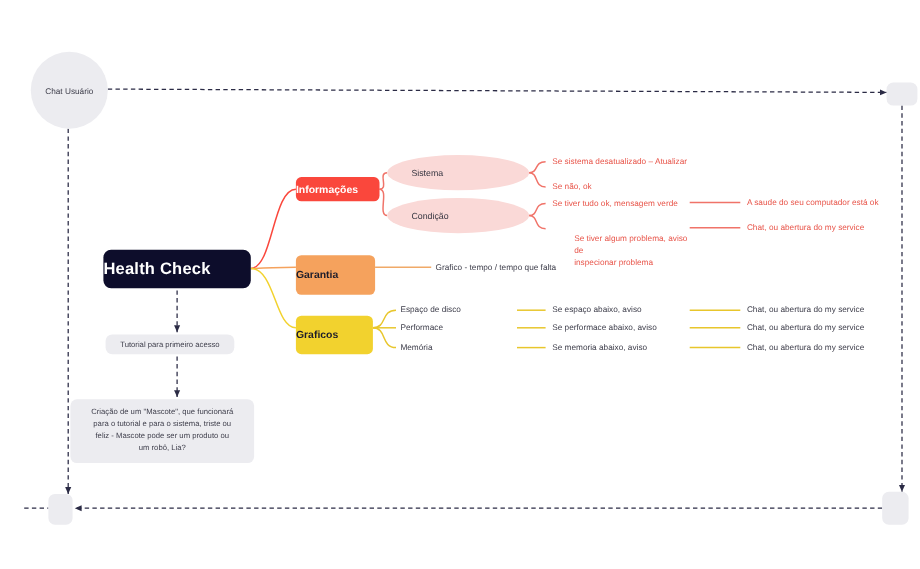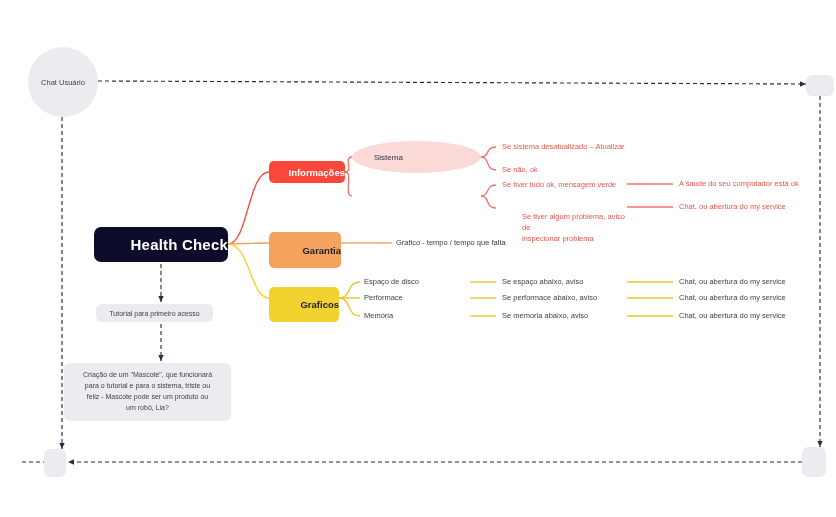"Informações" .chip { justify-content: flex-end -> flex-start }
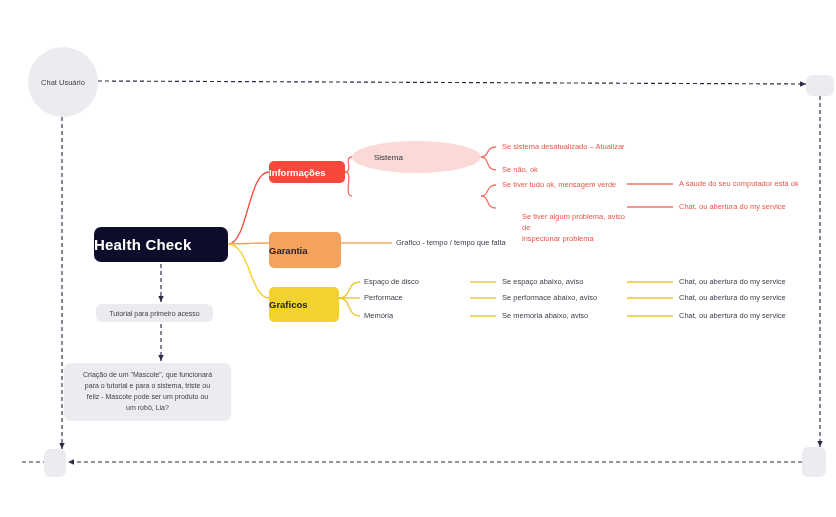"Condição" div.ellipse { html: none -> <div> <span>Condição</span> </div> }
